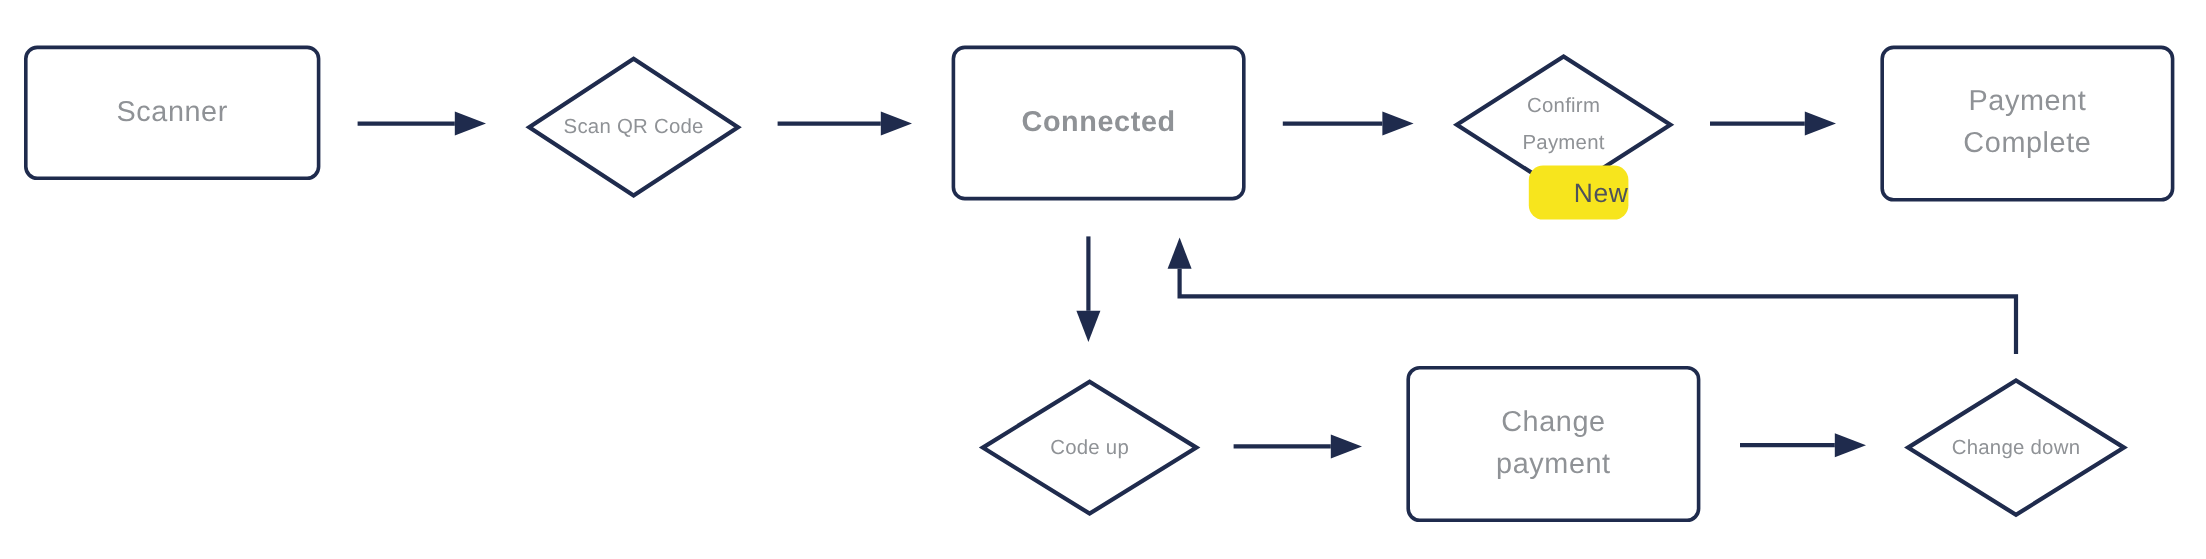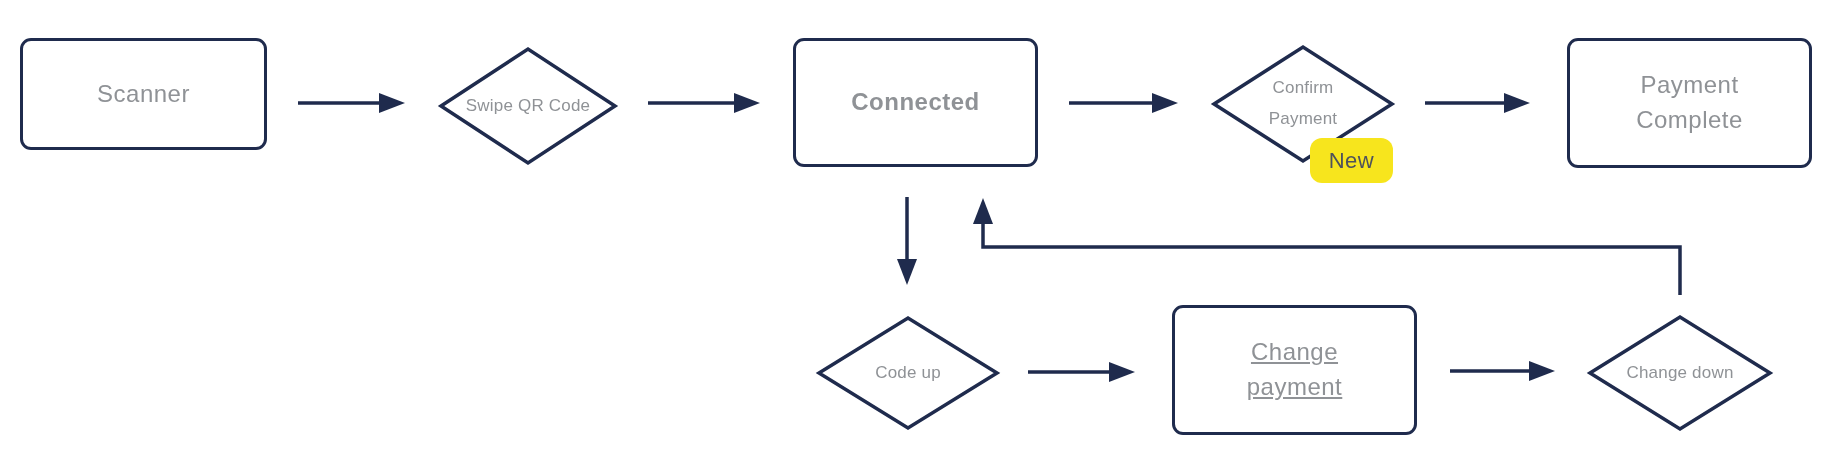"Swipe QR Code" span { text: Swipe -> Scan }
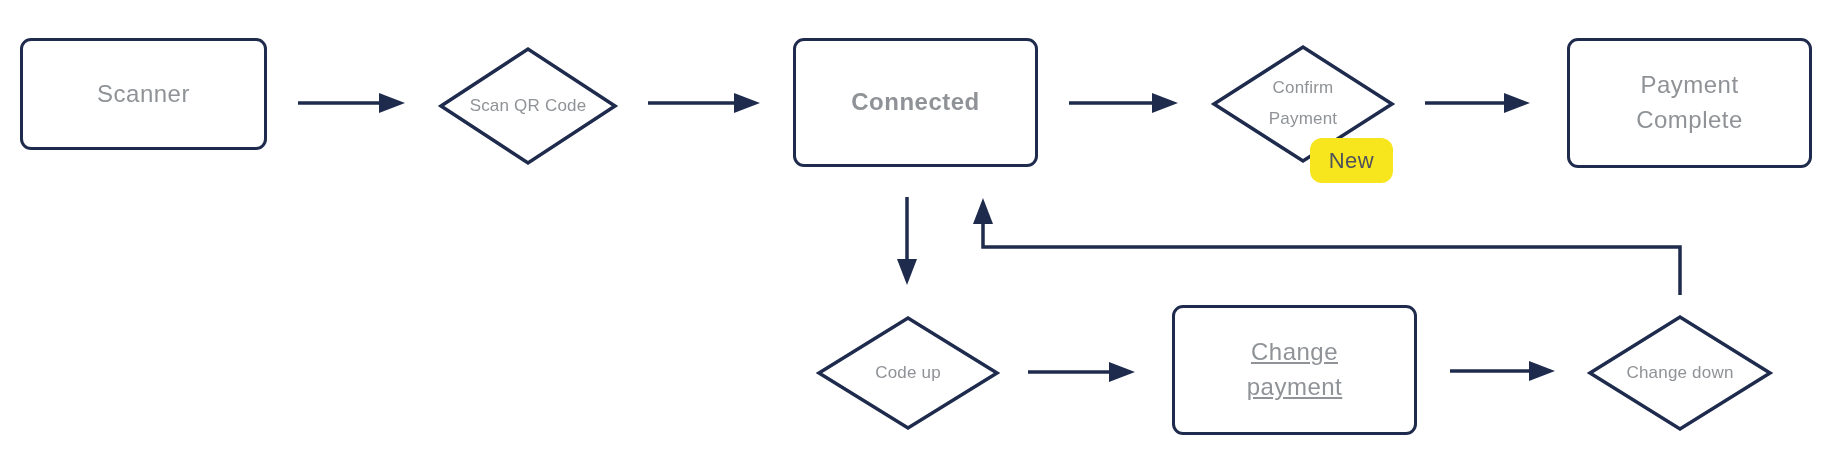"New" div.badge { justify-content: none -> flex-end; left: 1310px -> 1274px }
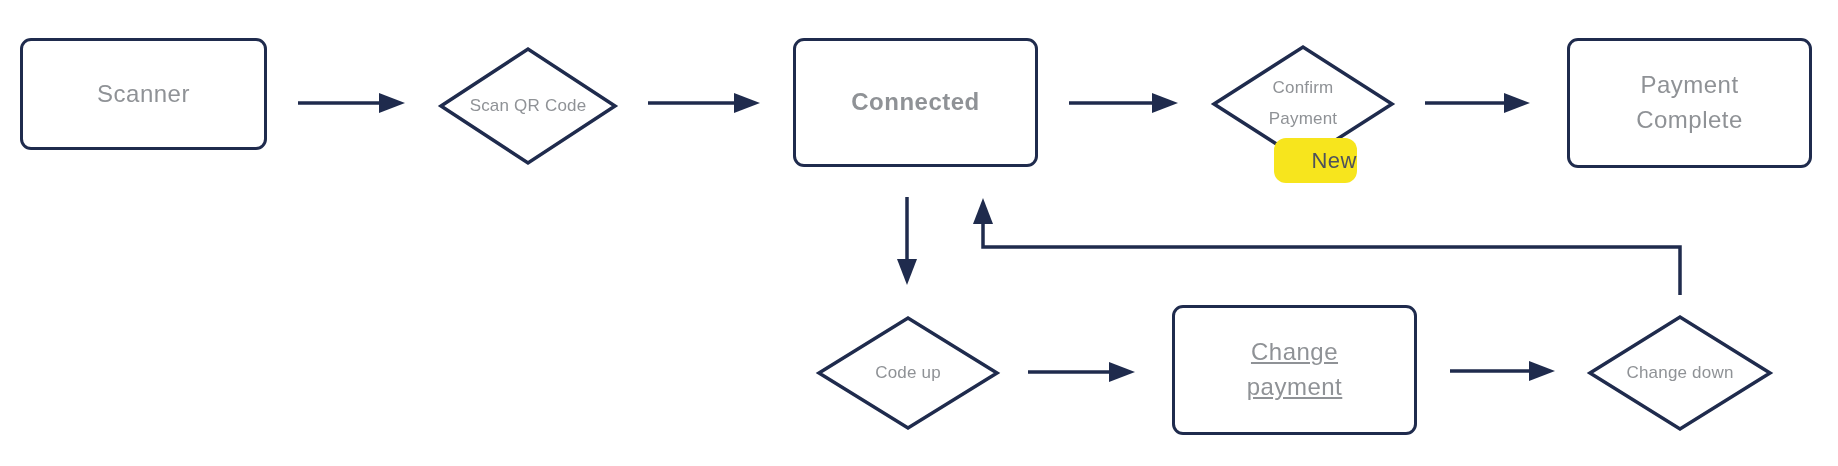"Change" div.node { text-decoration: underline -> none }
